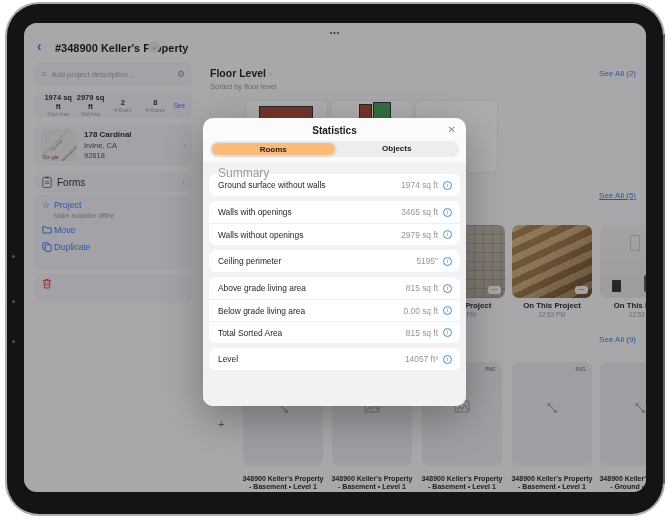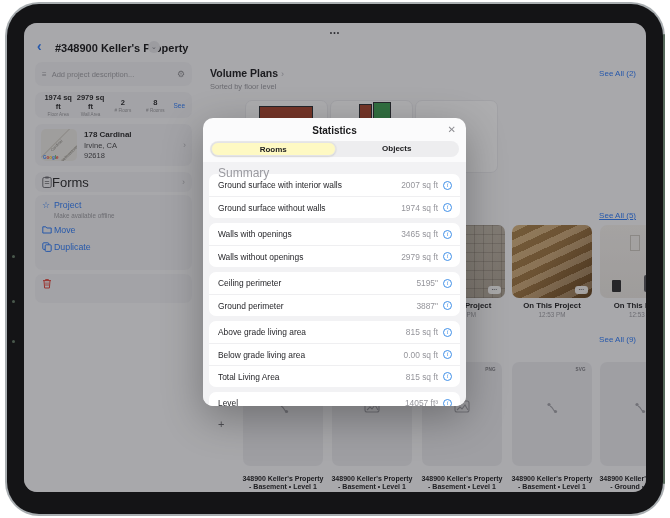"Volume Plans" span { text: Volume Plans -> Floor Level }
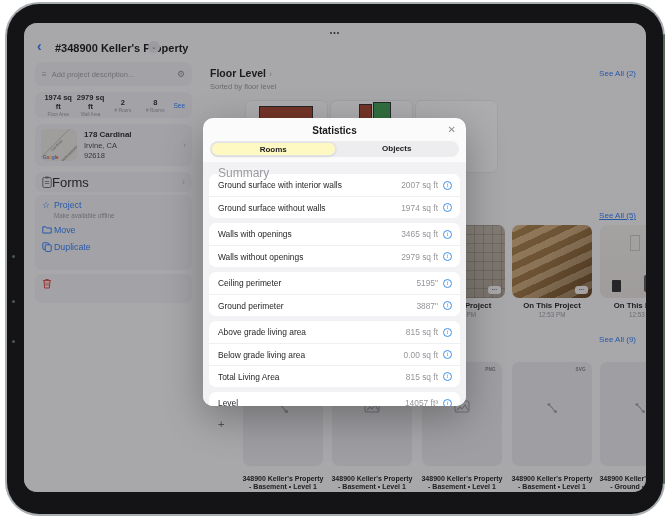"Rooms" .seg-btn.active { background: #fef9c3 -> #fdba74 }
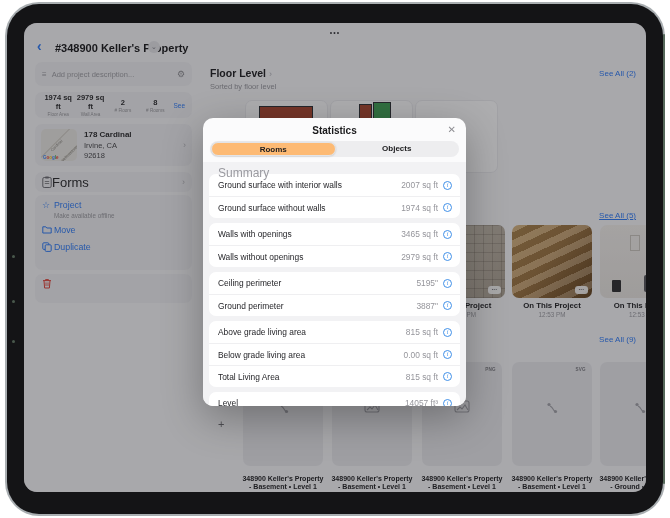"Forms" .forms-label { font-size: 13px -> 10px; margin-left: none -> 5px }
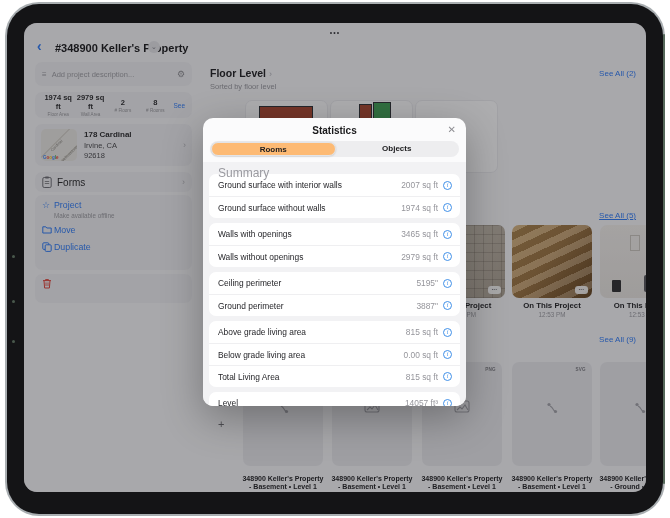"Ground surface with interior walls" div.m-row { html: <div> <span>Ground surface with interior walls</span> <span>2007 sq ft</span> <span>i</span> </div> -> none }
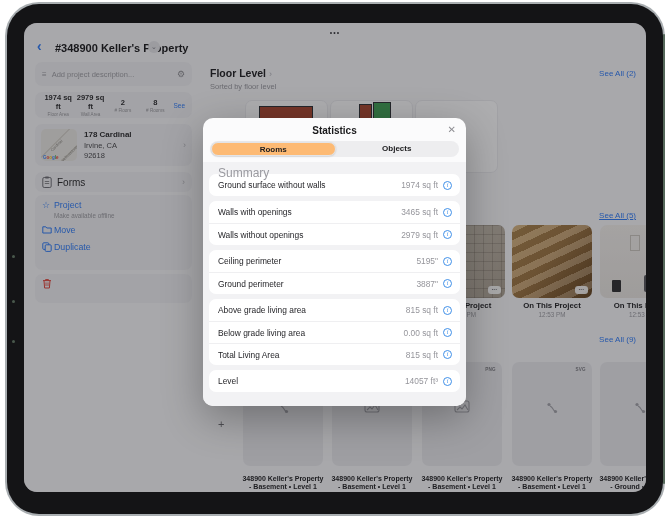"See All (5)" div.see-all { top: 188px -> 168px }
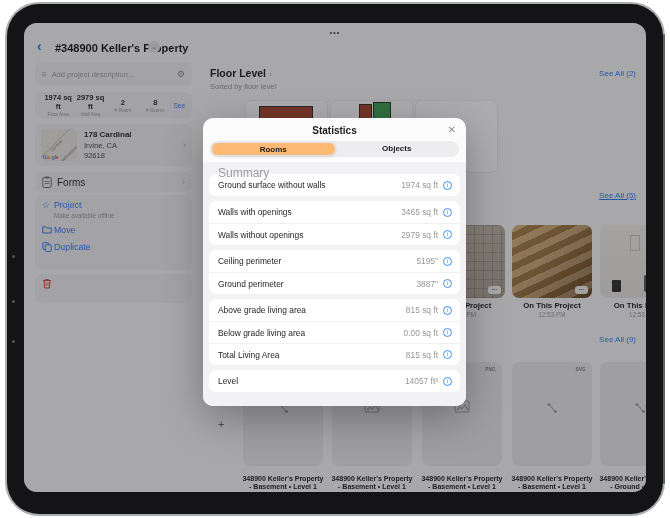"Ground perimeter" div.m-row { html: <div> <span>Ground perimeter</span> <span>3887"</span> <span>i</span> </div> -> none }
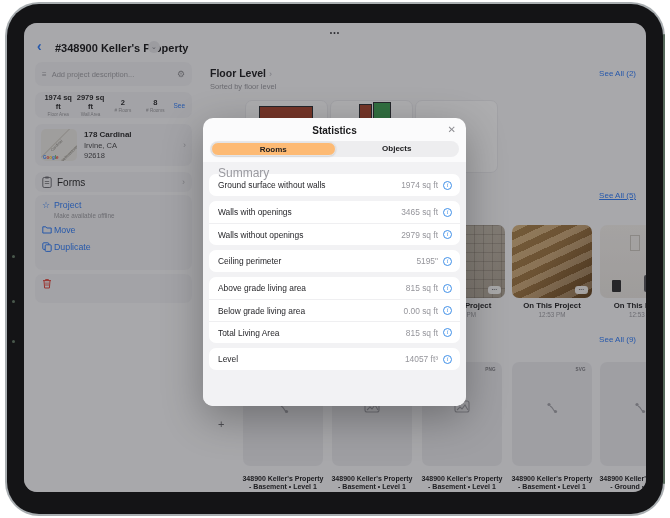"Total Living Area" span.m-label { text: Living -> Sorted }
